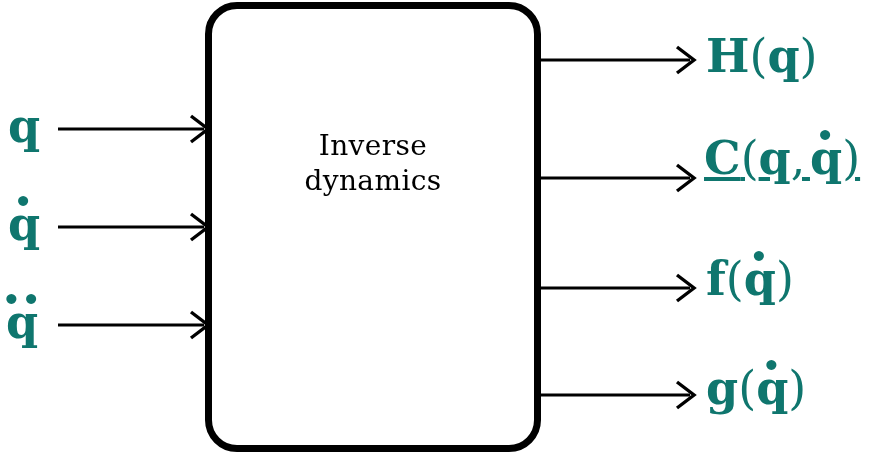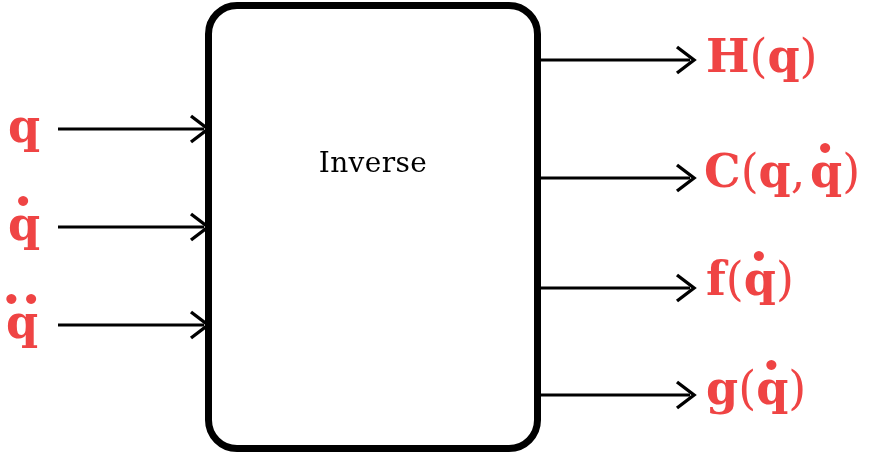"H(q)" .mlabel { color: #ef4444 -> #0f766e }
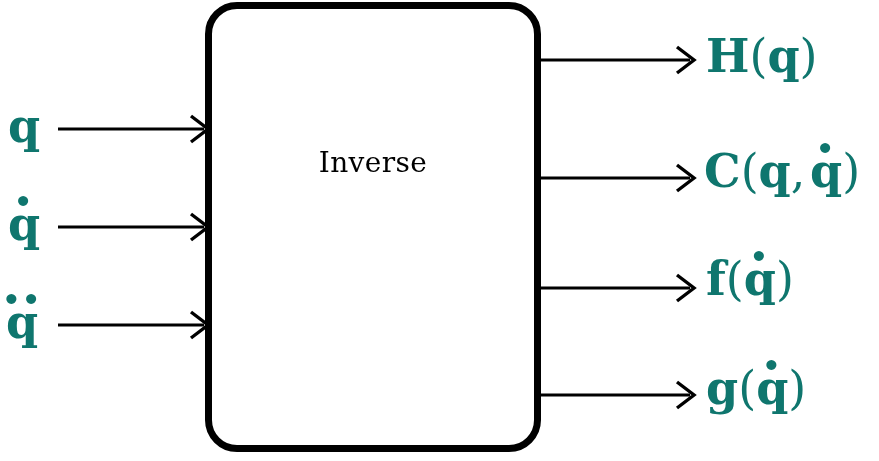"dynamics" span.ln { html: none -> <span>dynamics</span> }
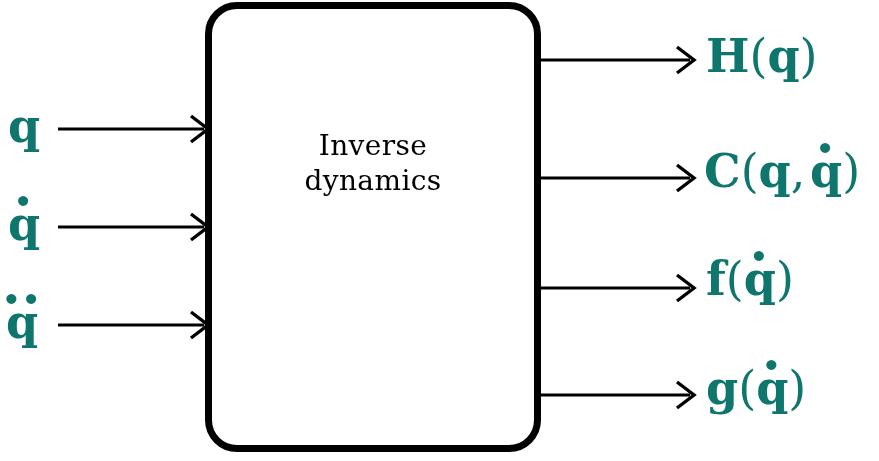"C(q," div.mlabel { text-decoration: none -> underline; top: 148px -> 135px }
